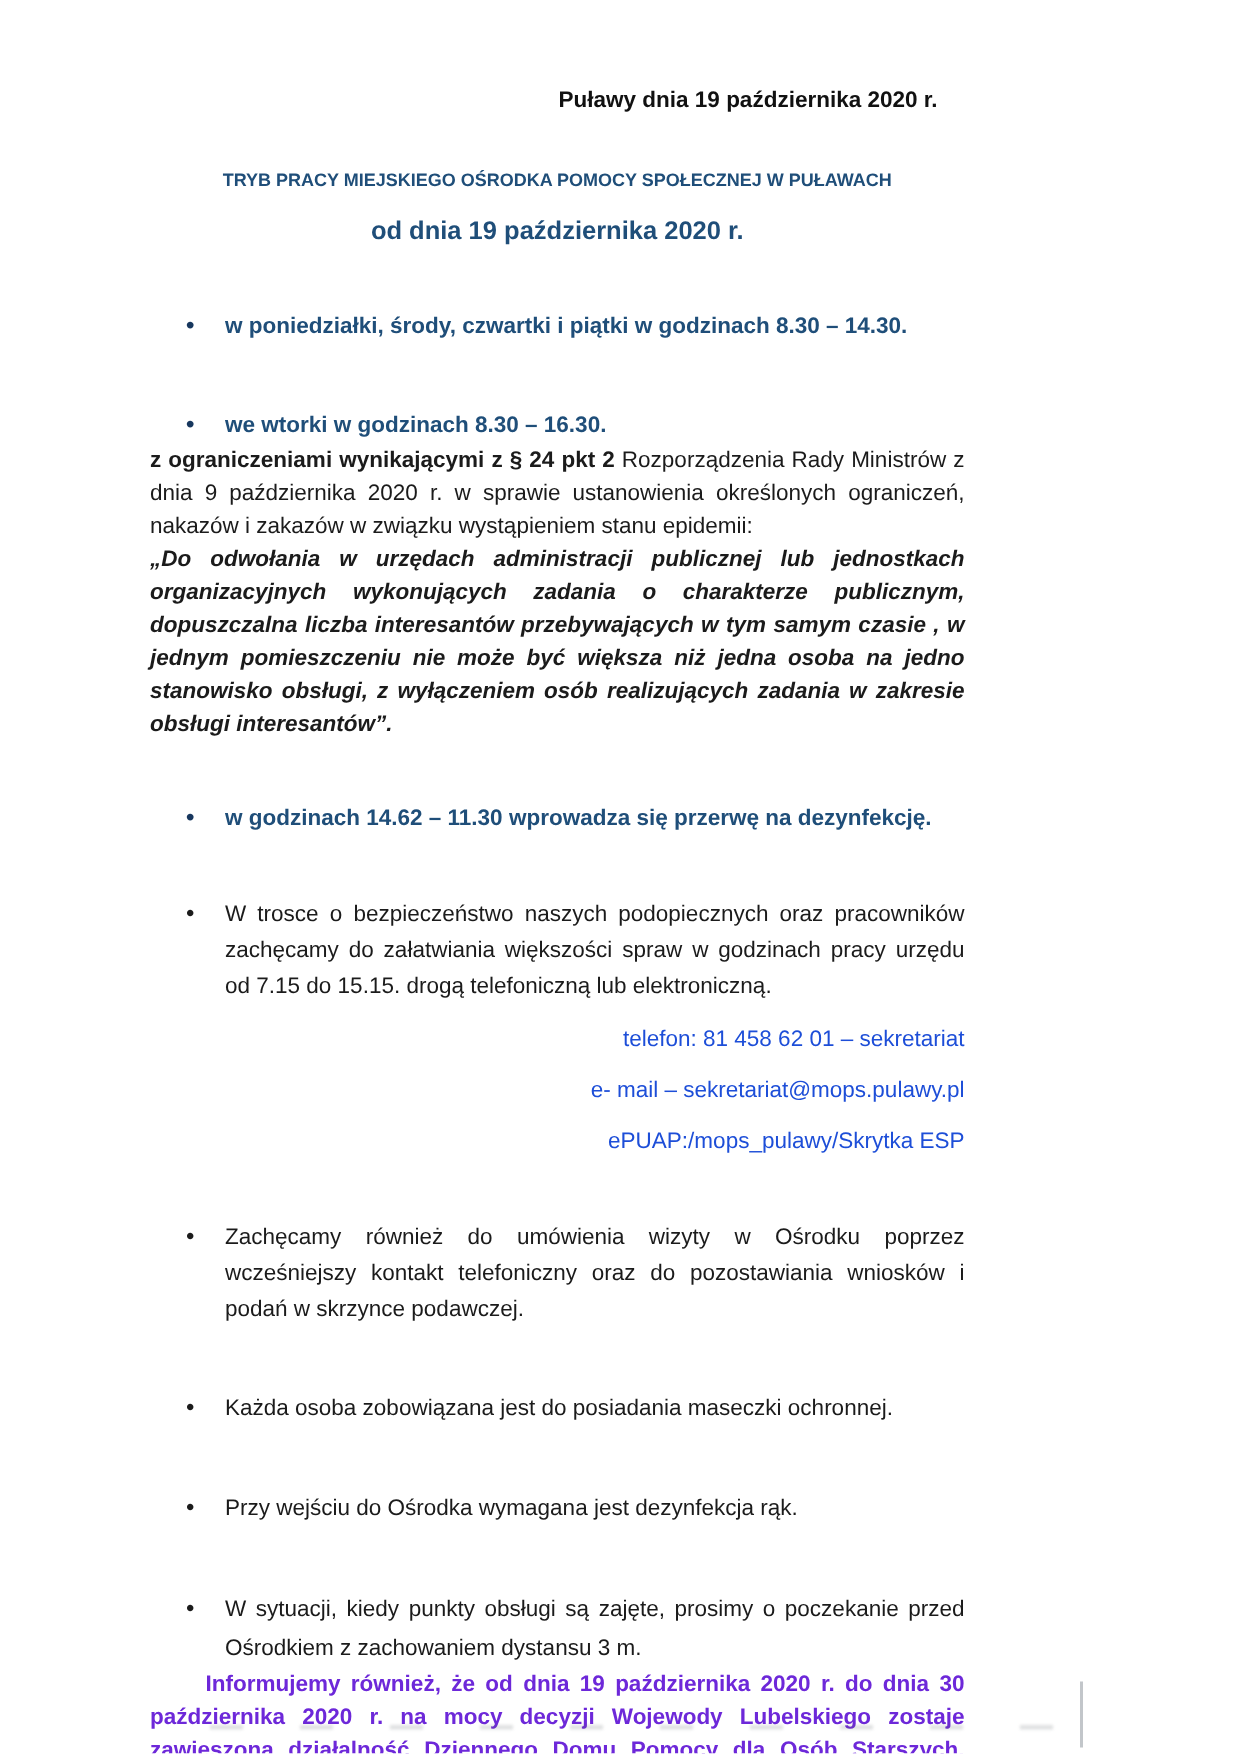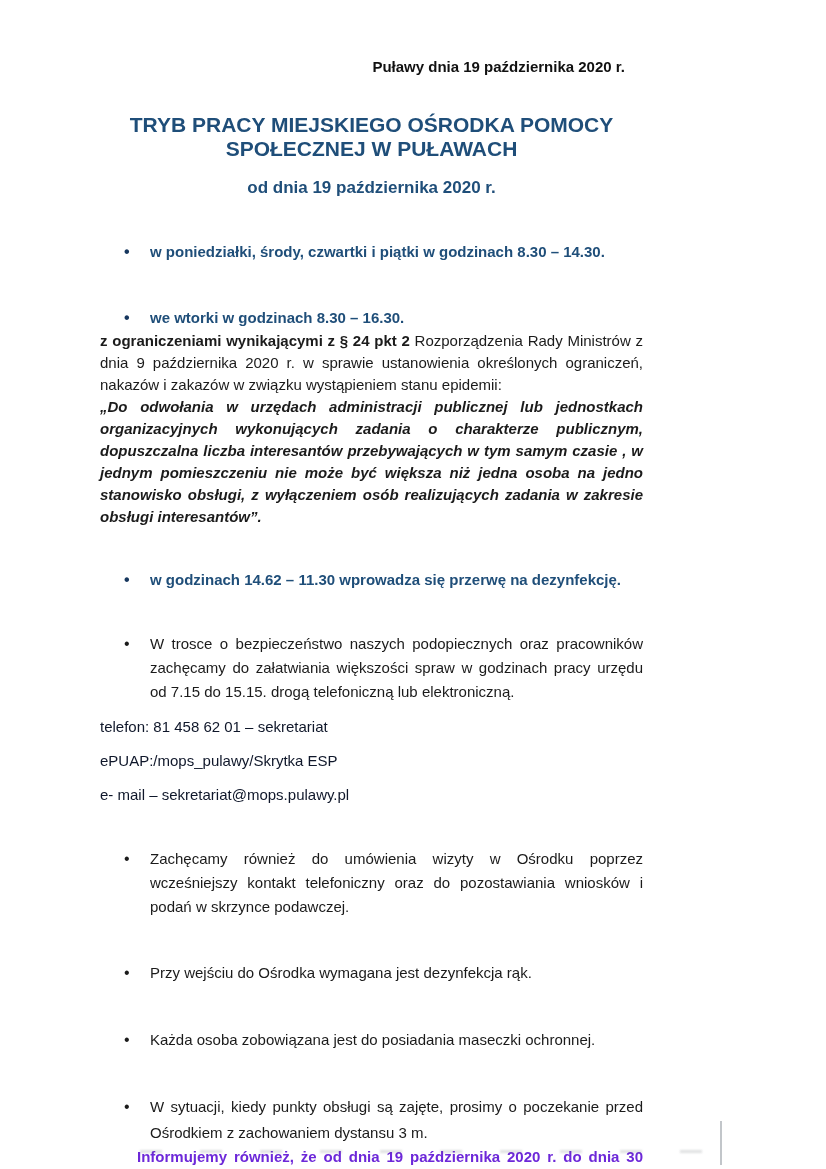"TRYB PRACY MIEJSKIEGO OŚRODKA POMOCY" .doc-title { font-size: 21px -> 12px }
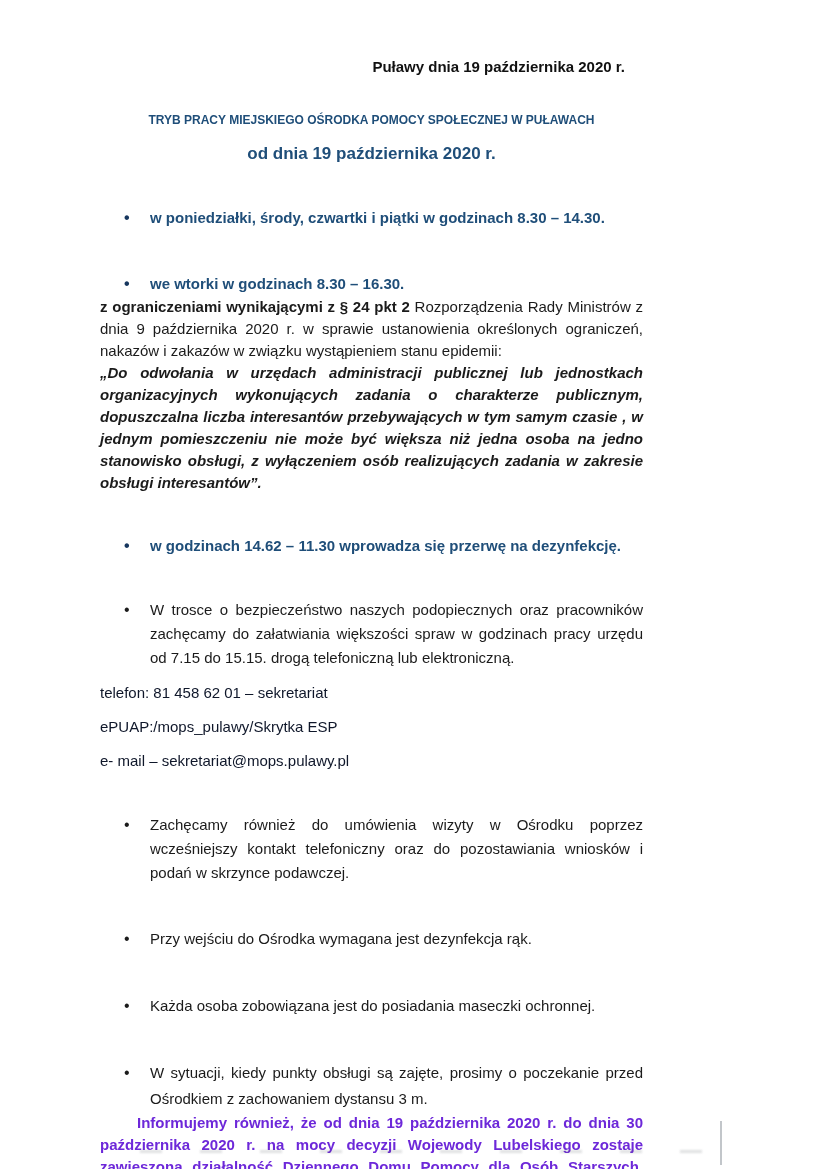"telefon: 81 458 62 01" .contact-line { color: #0f172a -> #1d4ed8; text-align: left -> right }
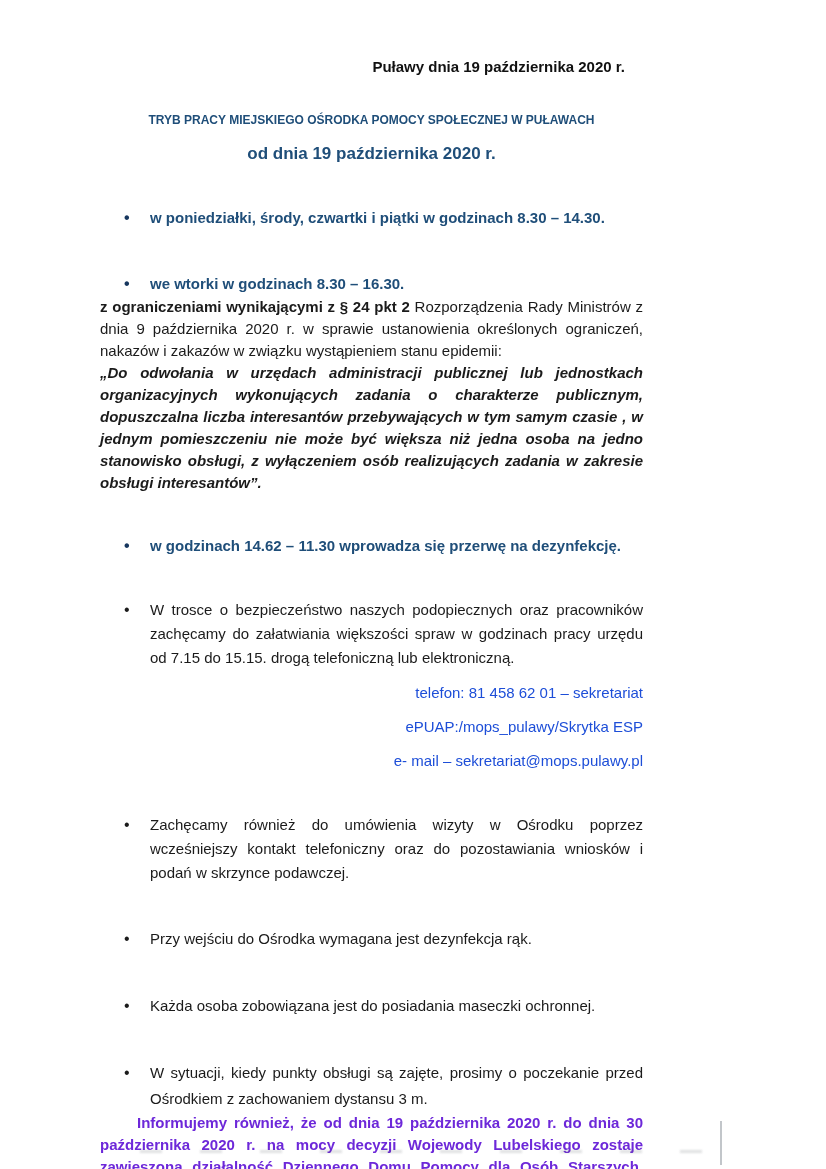"ePUAP:/mops_pulawy/Skrytka ESP" div.contact-line { order: before "e- mail – sekretariat@mops.pulawy.pl" -> after "e- mail – sekretariat@mops.pulawy.pl" }
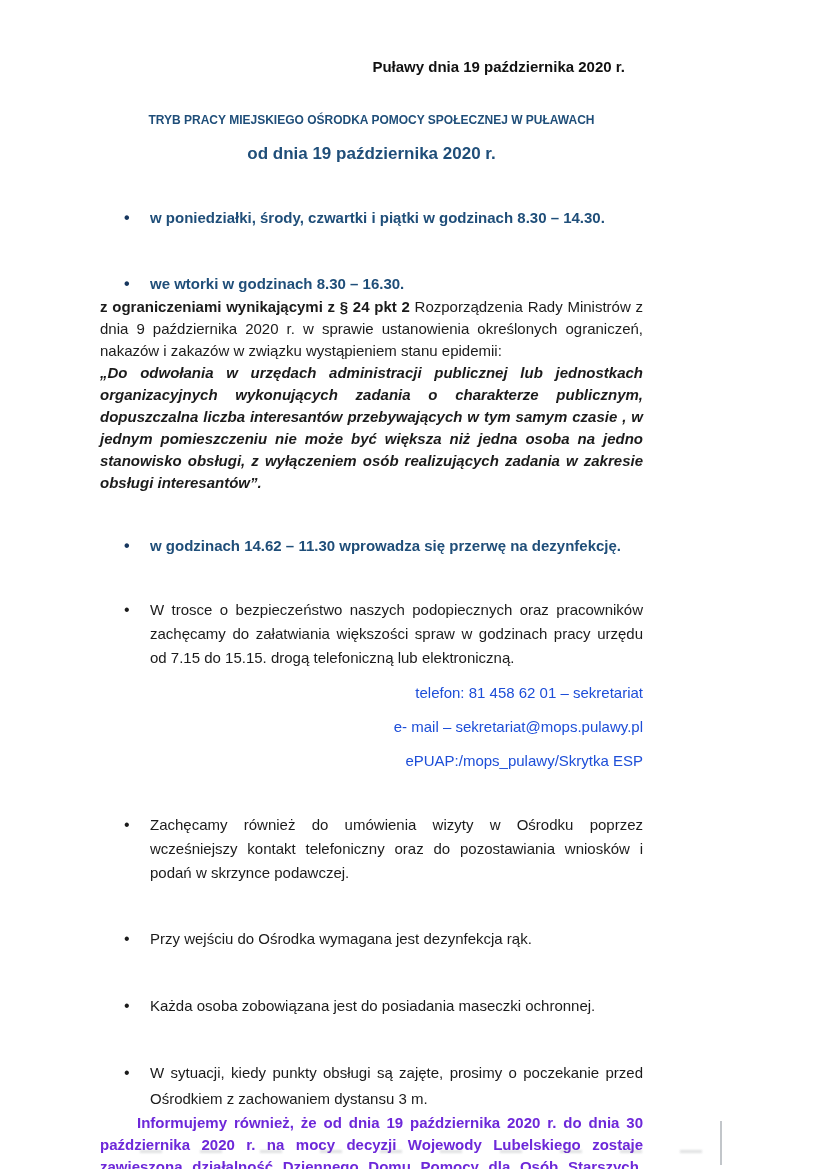"Przy wejściu do Ośrodka wymagana" li { order: before "Każda osoba zobowiązana jest do" -> after "Każda osoba zobowiązana jest do" }
